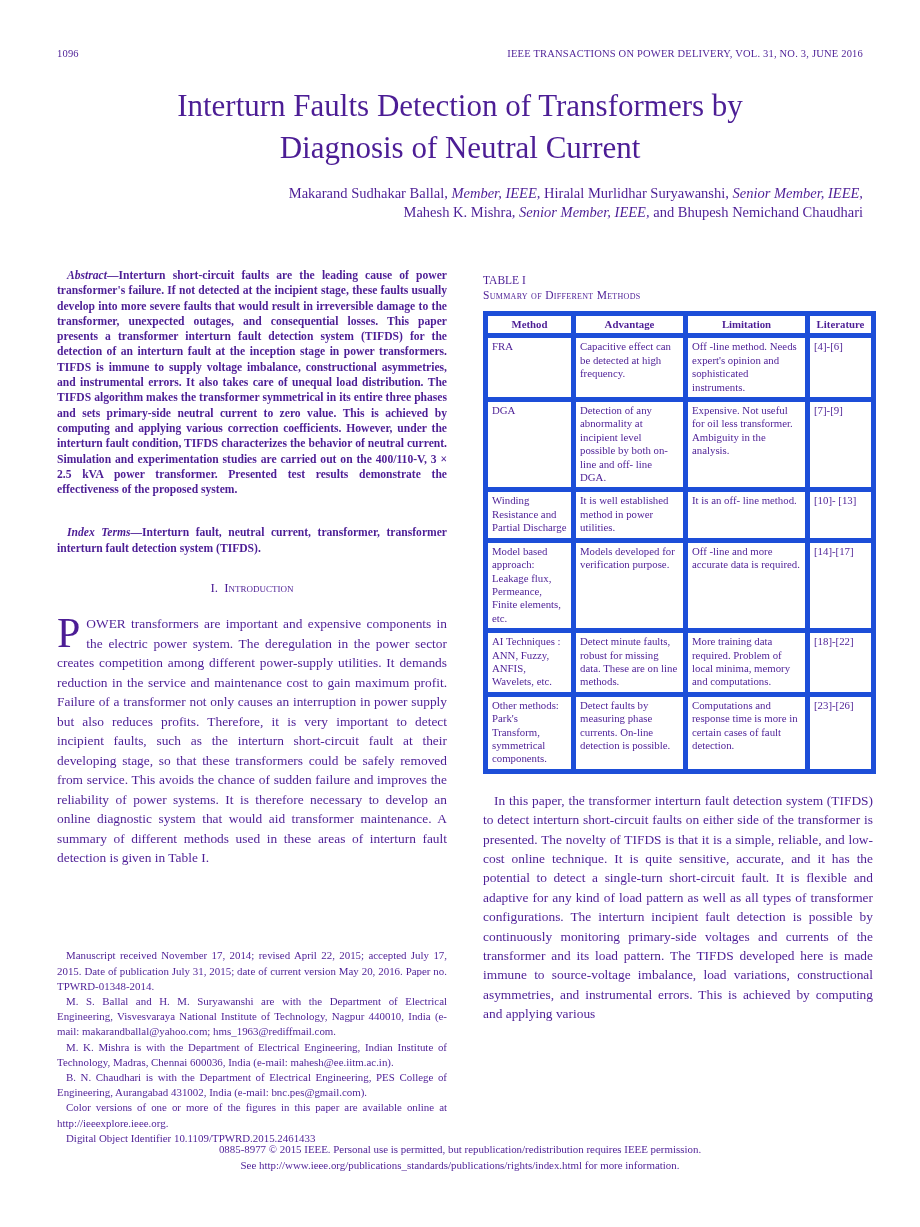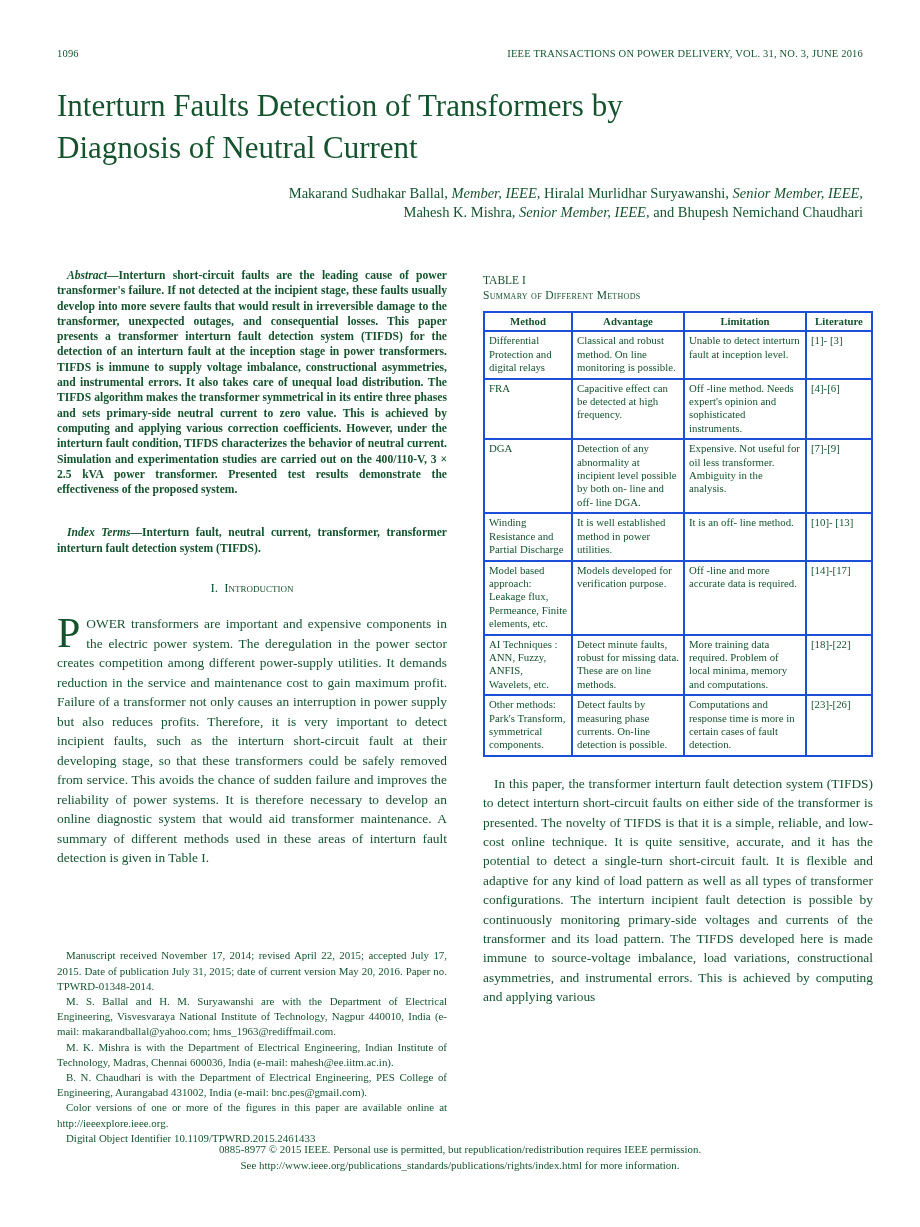"1096" .page { color: #14532d -> #4c1d95 }
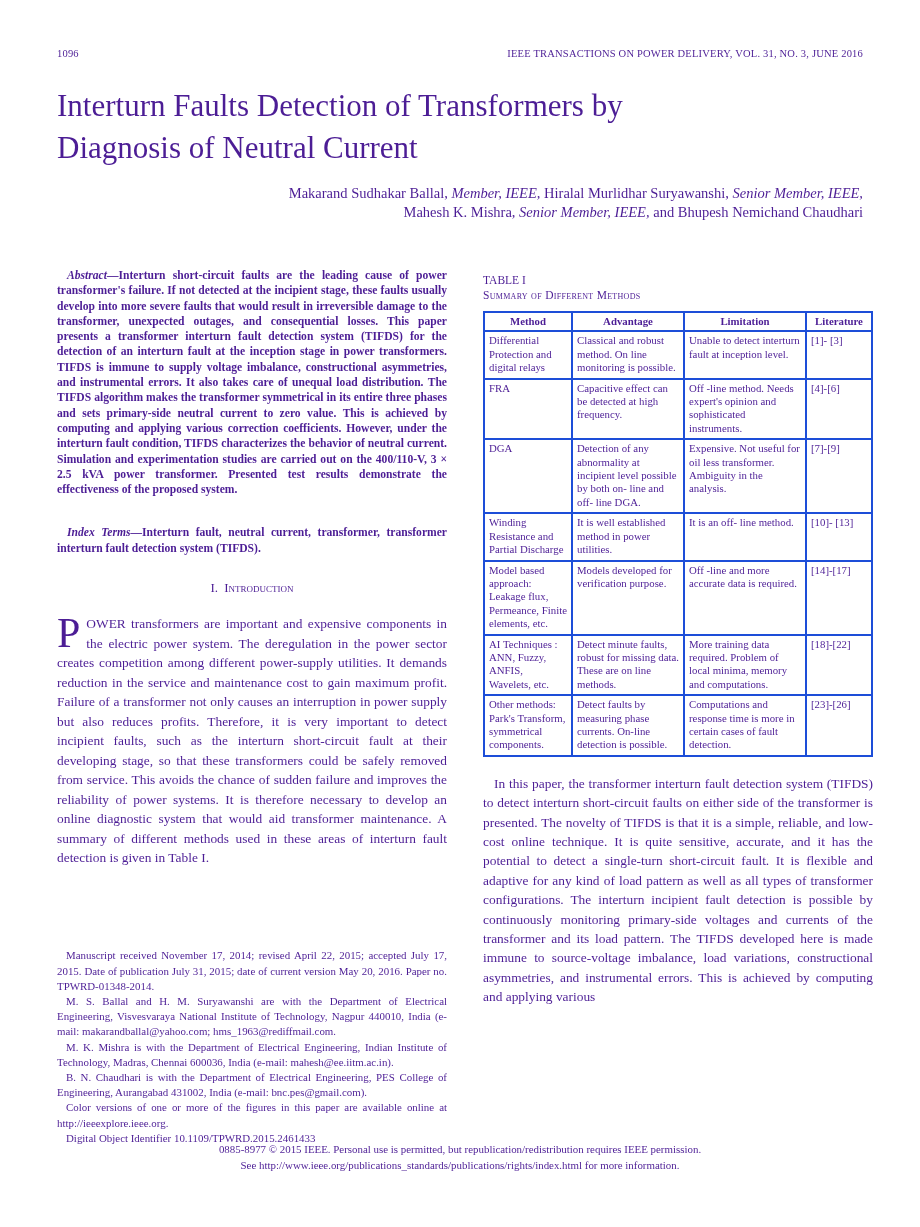"Interturn Faults Detection of" .paper-title { text-align: left -> center }
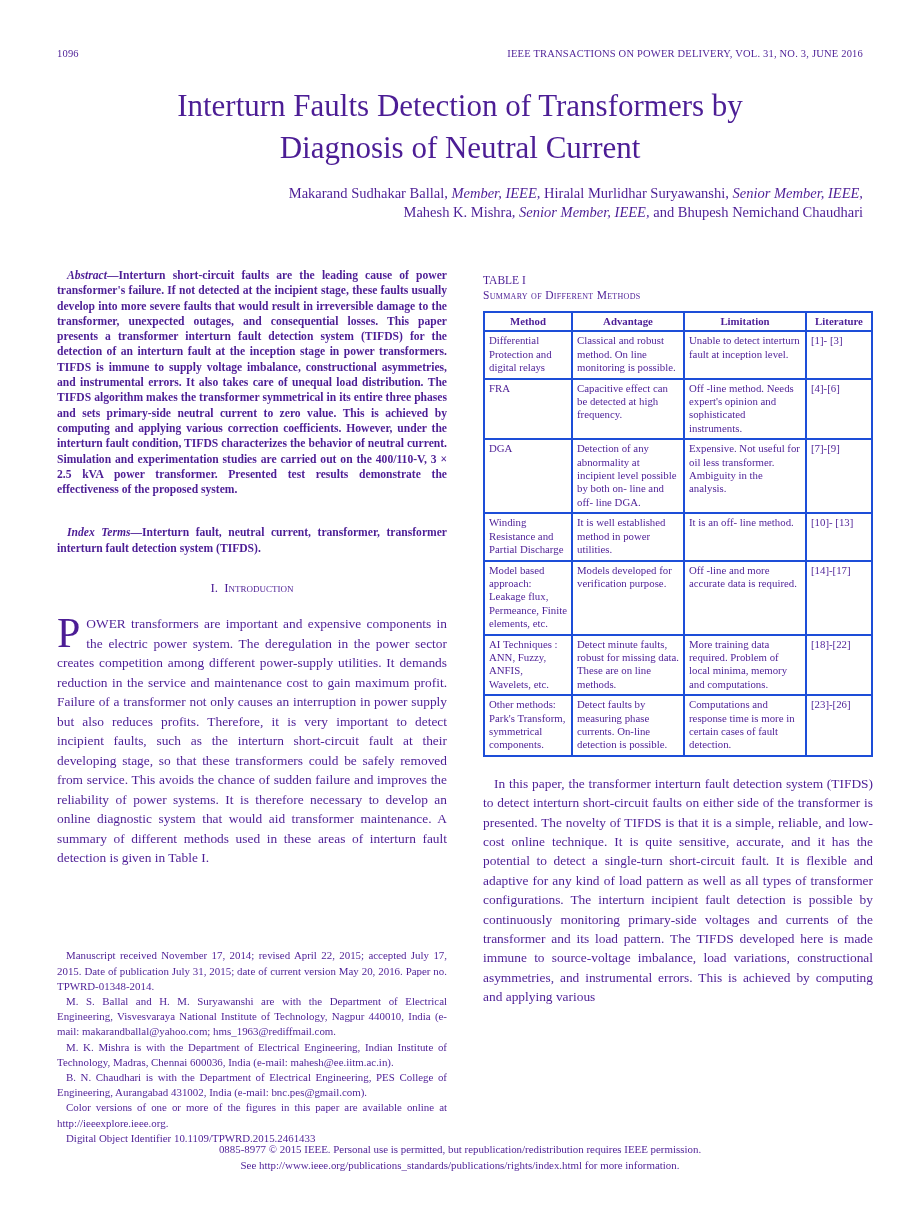"Method" table.methods th, table.methods td { border: 2px solid #1d4ed8 -> 5px solid #1d4ed8 }
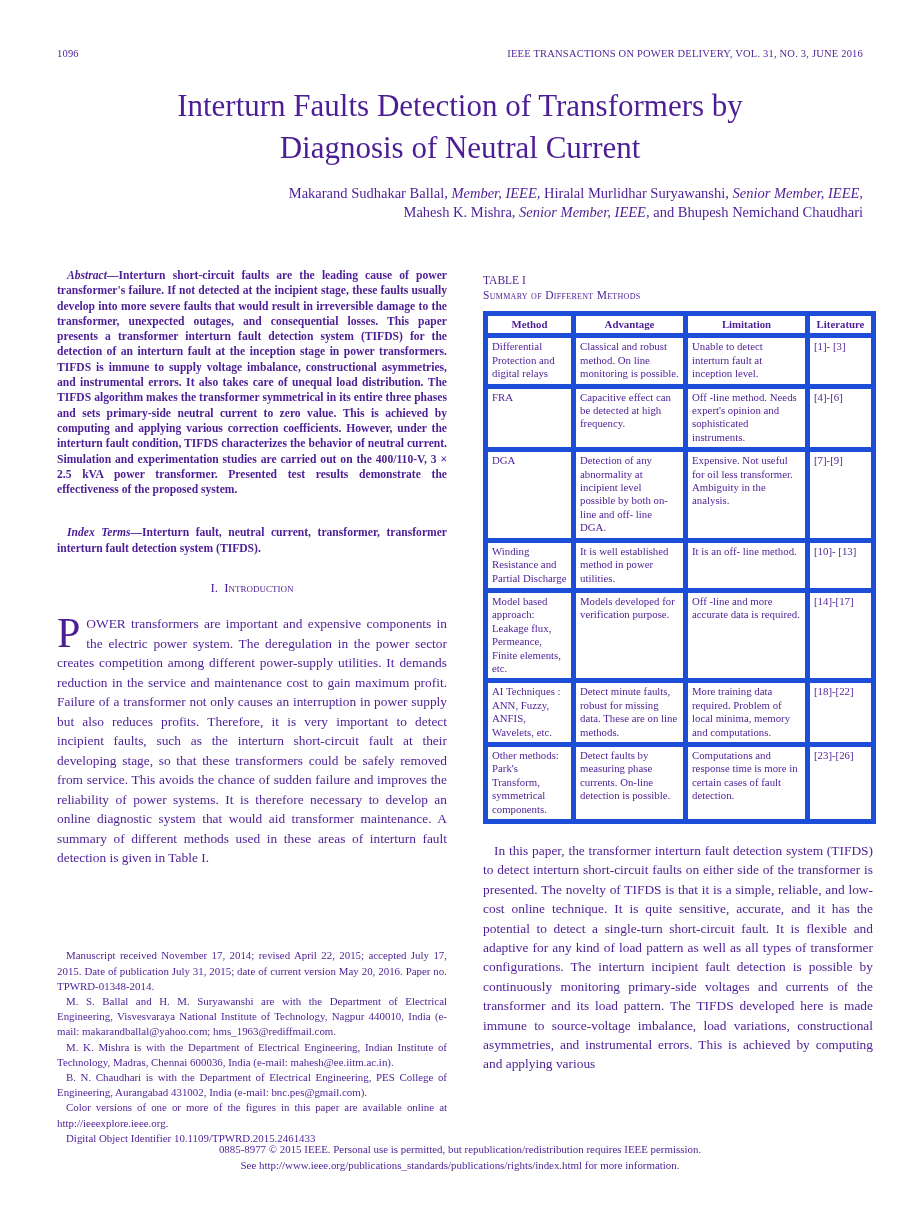"Differential Protection and digital" tr { html: <tr> <td>Differential Protection and digital relays</td> <td>Classical and robust method. On line monitoring is possible.</td> <td>Unable to detect interturn fault at inception level.</td> <td>[1]- [3]</td> </tr> -> none }
